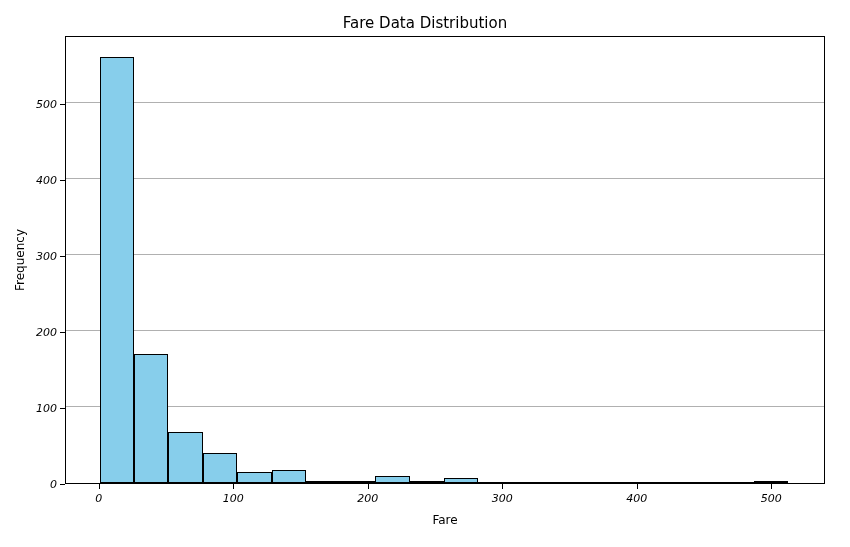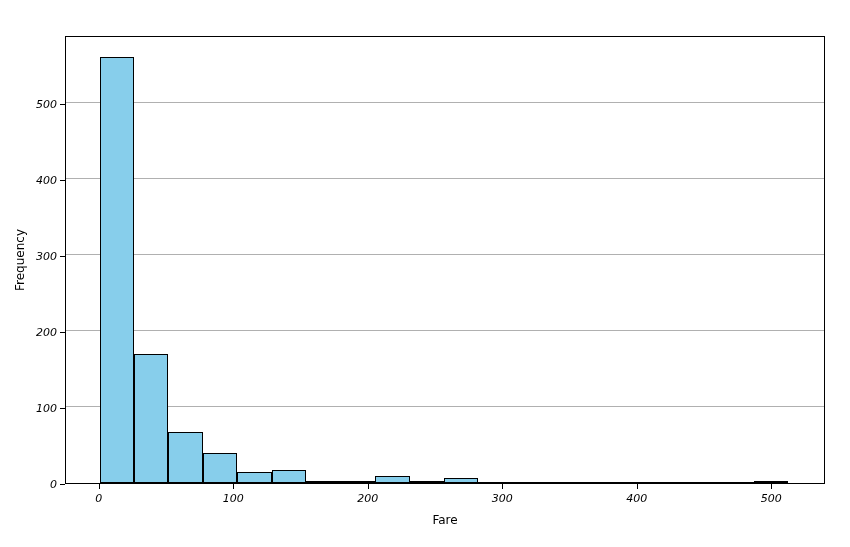"Fare Data Distribution" div.title { html: none -> <div>Fare Data Distribution</div> }
